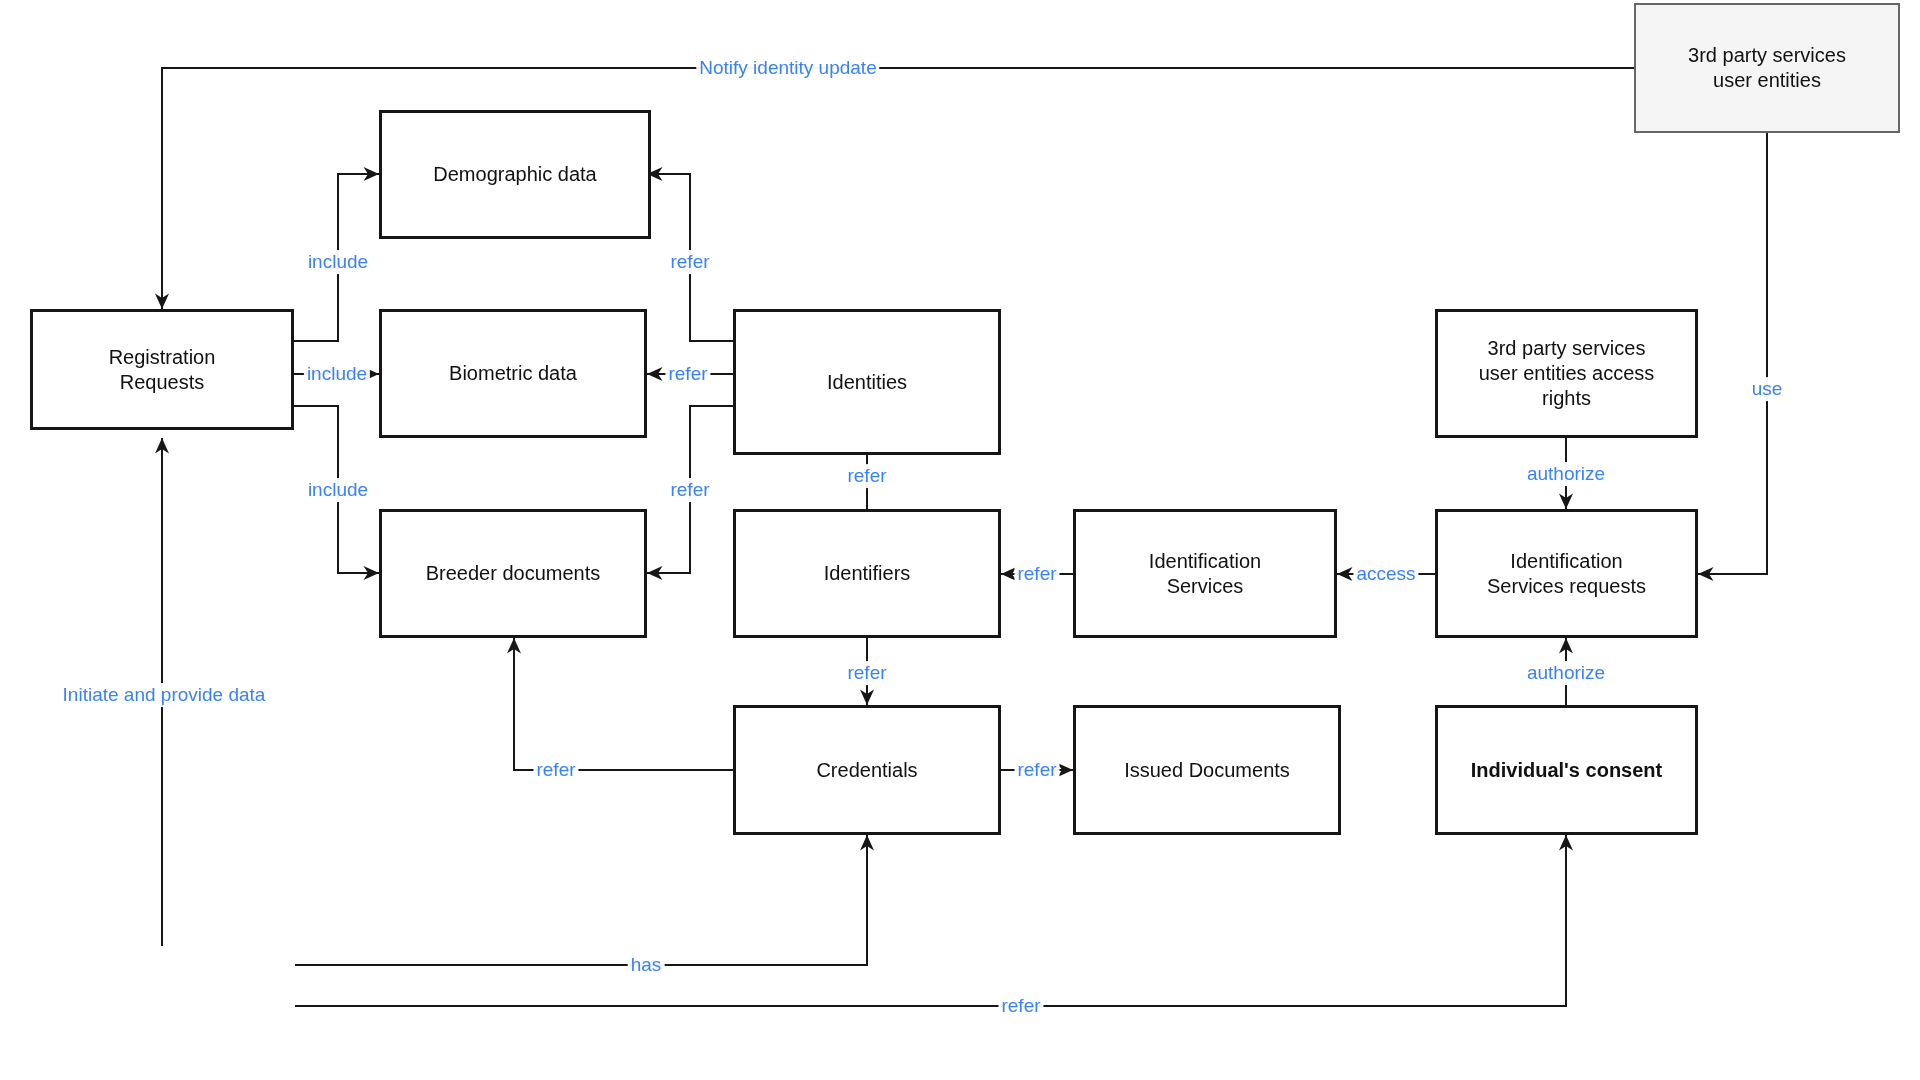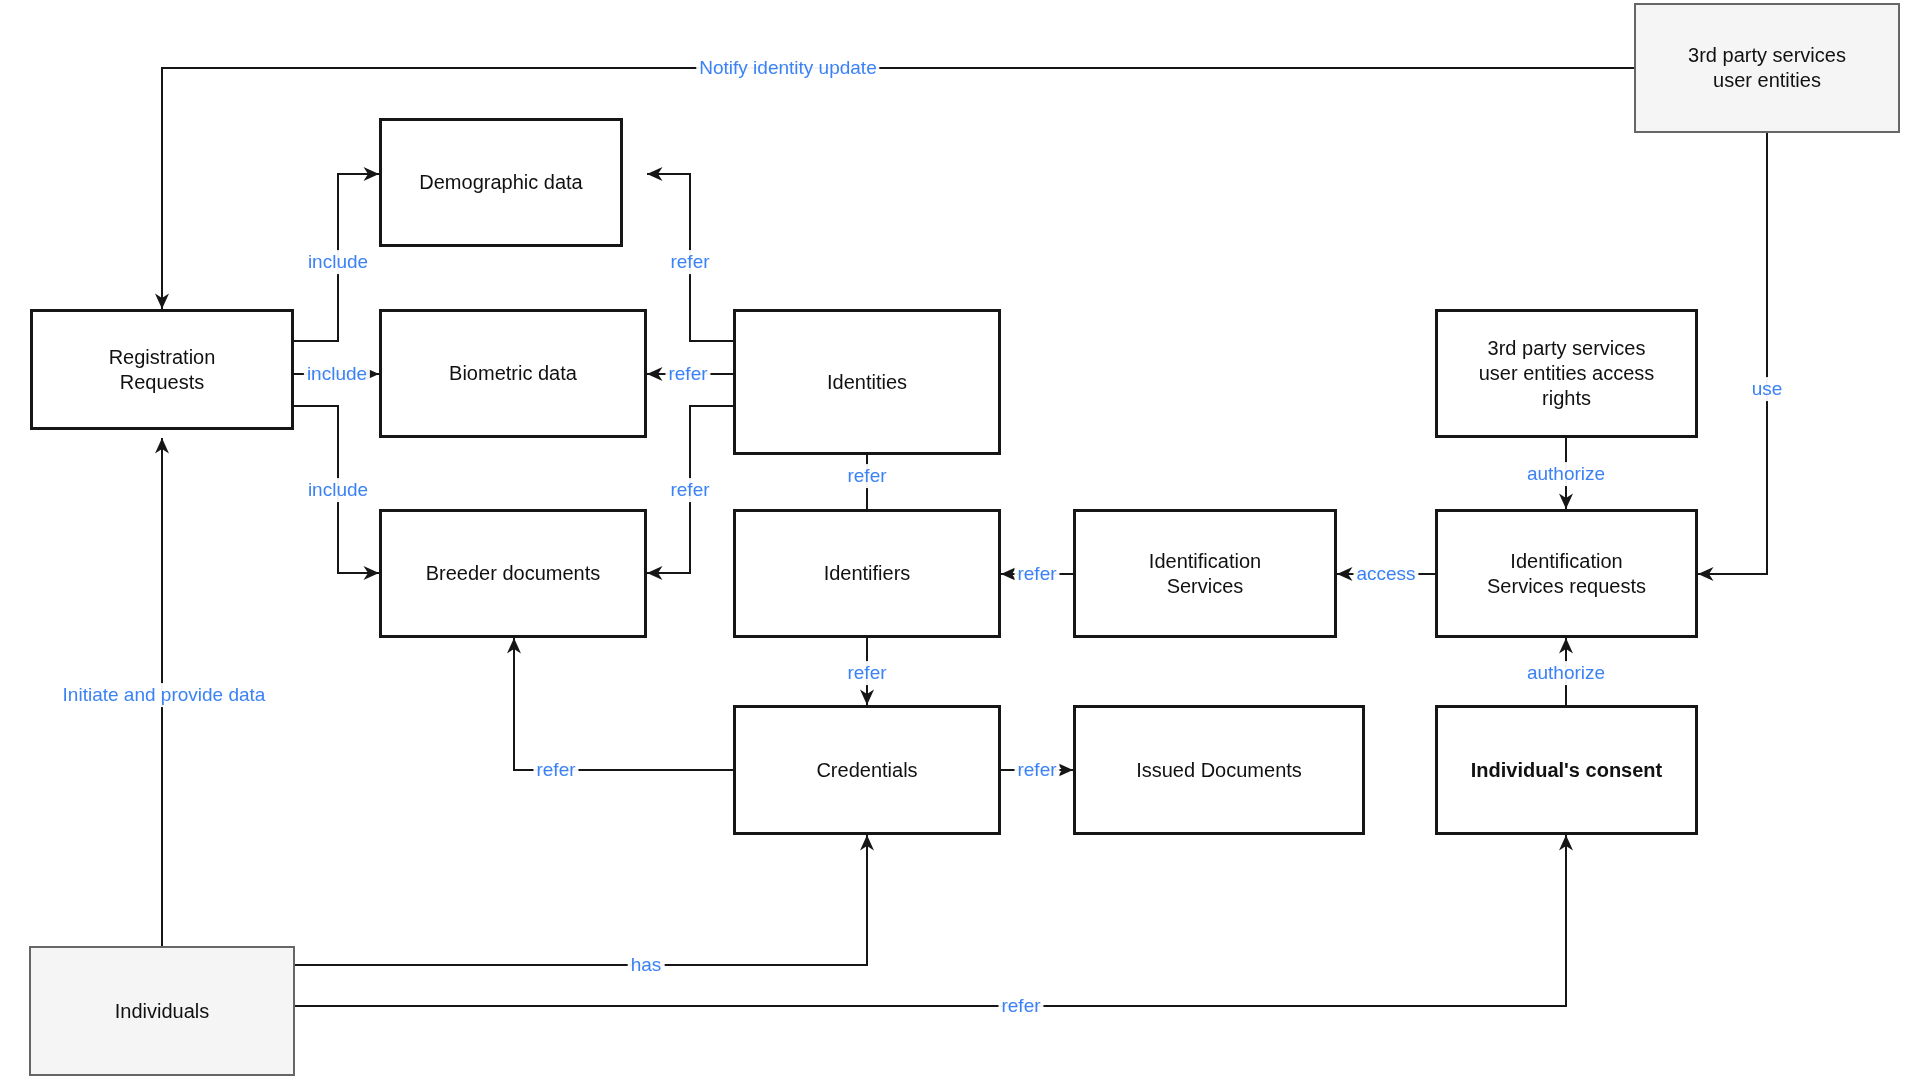"Demographic data" div.node { margin-top: 8px -> none; width: 244px -> 272px }
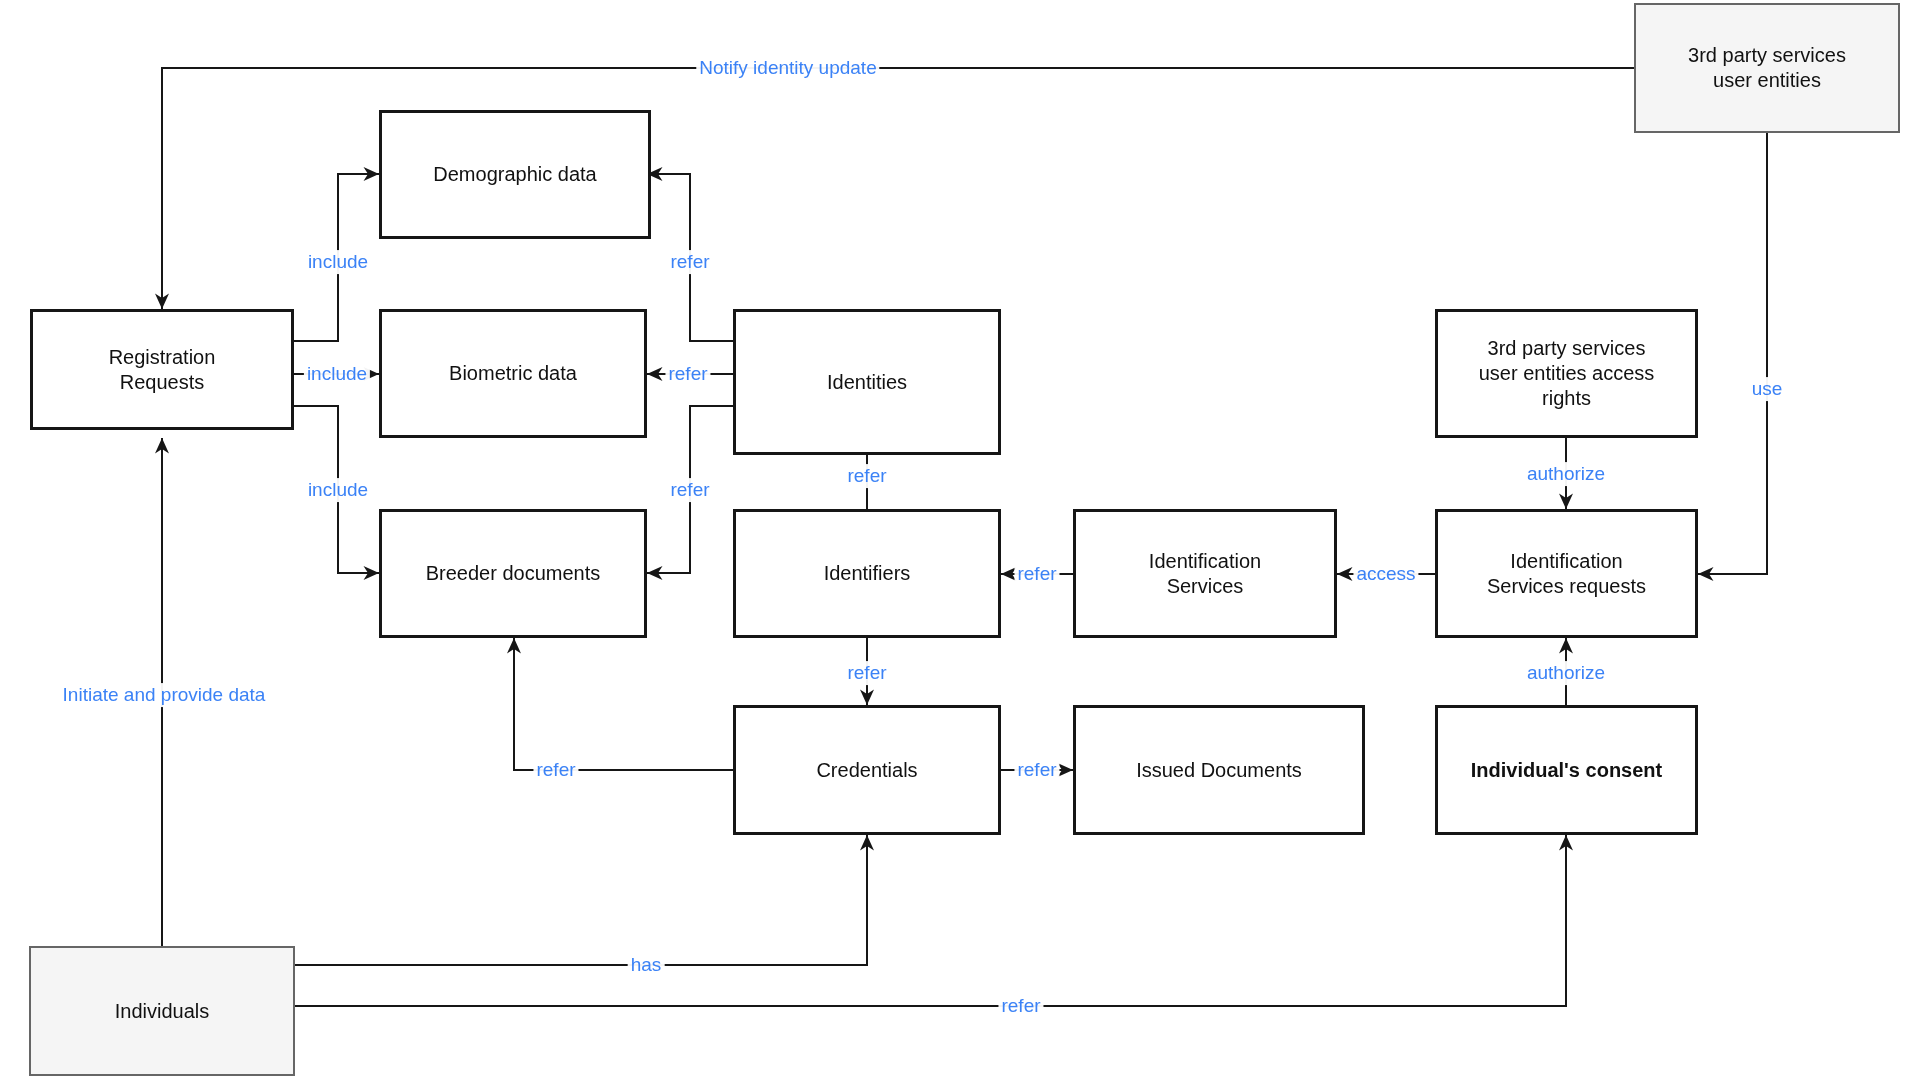"Issued Documents" div.node { width: 292px -> 268px }
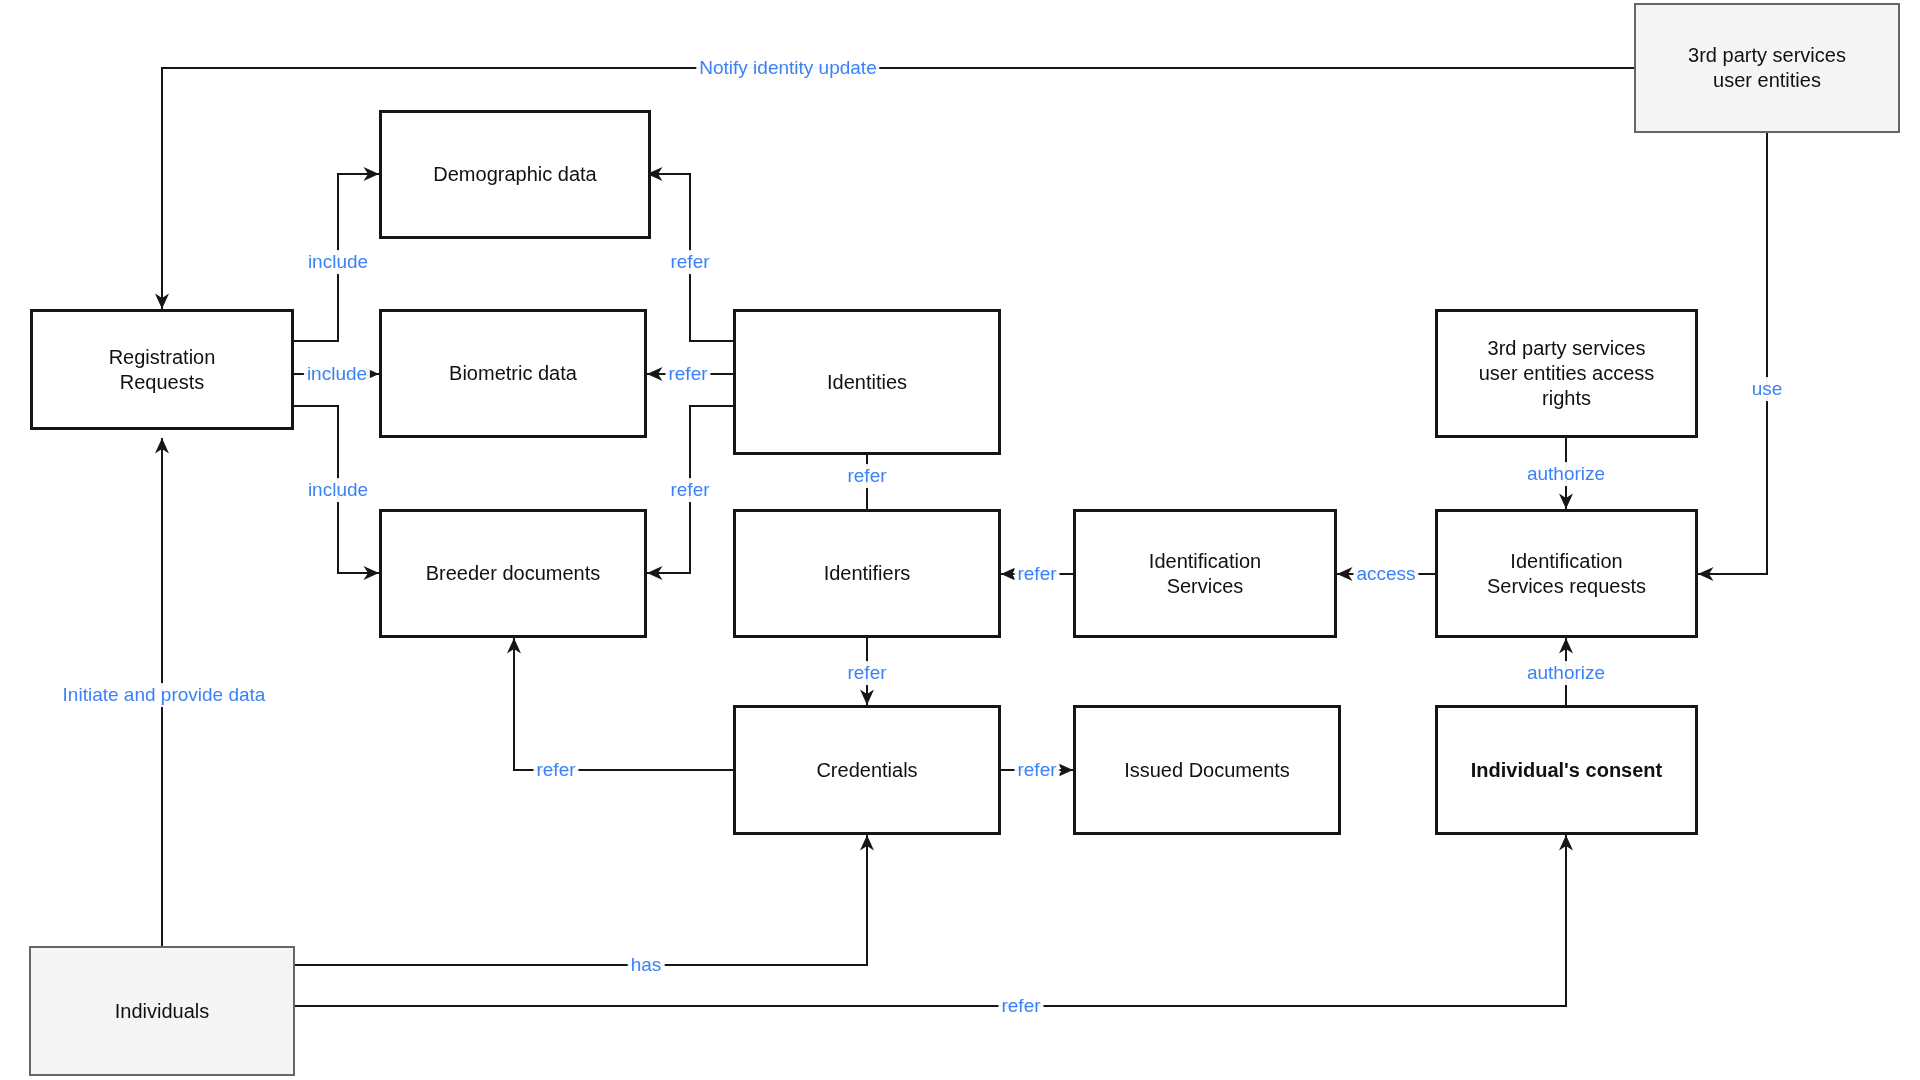"Individuals" div.node { html: <div> <span>Individuals</span> </div> -> none }
